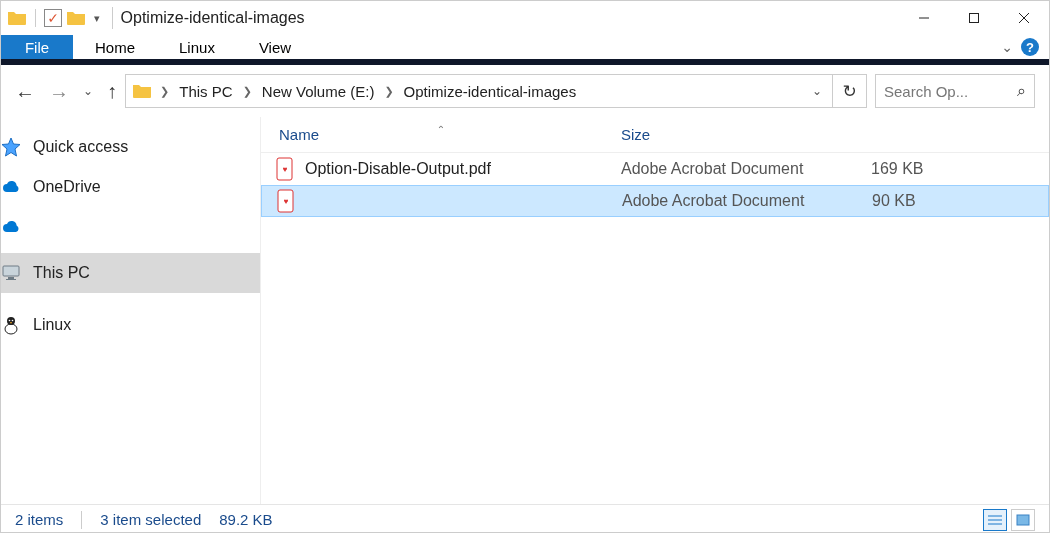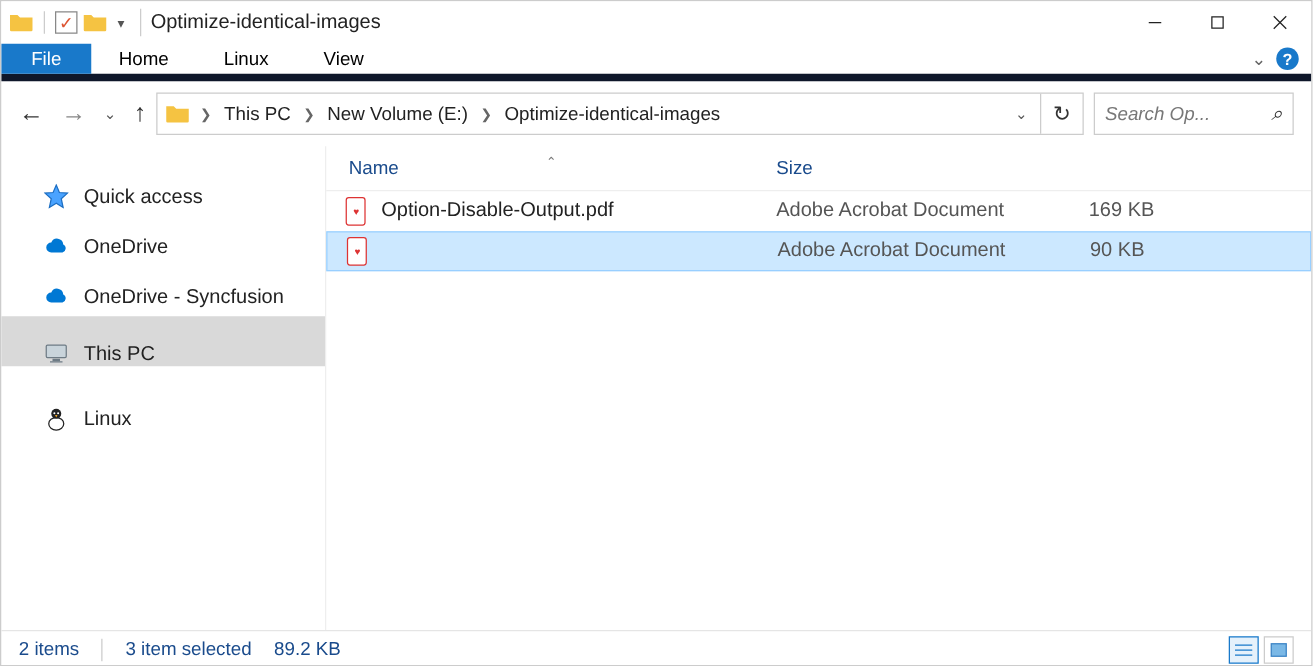"Search Op..." .searchbox { font-style: italic -> none }
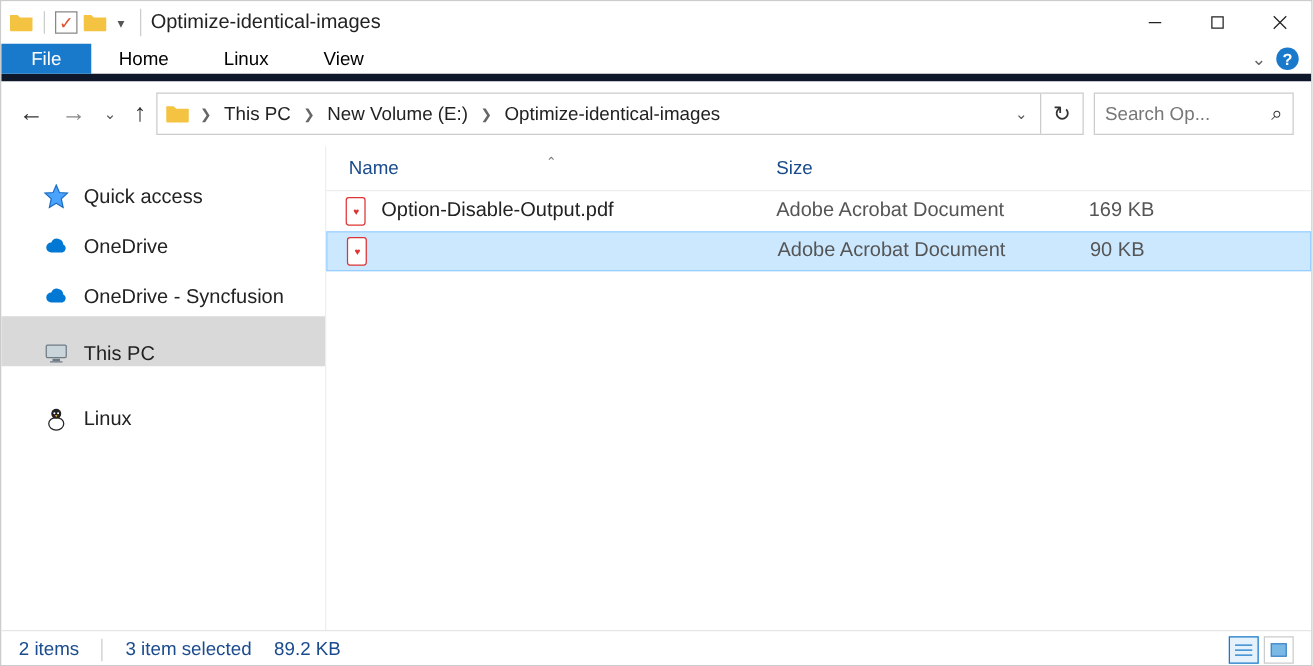"Quick access" .side-item { align-items: flex-end -> center; padding-left: 34px -> none }
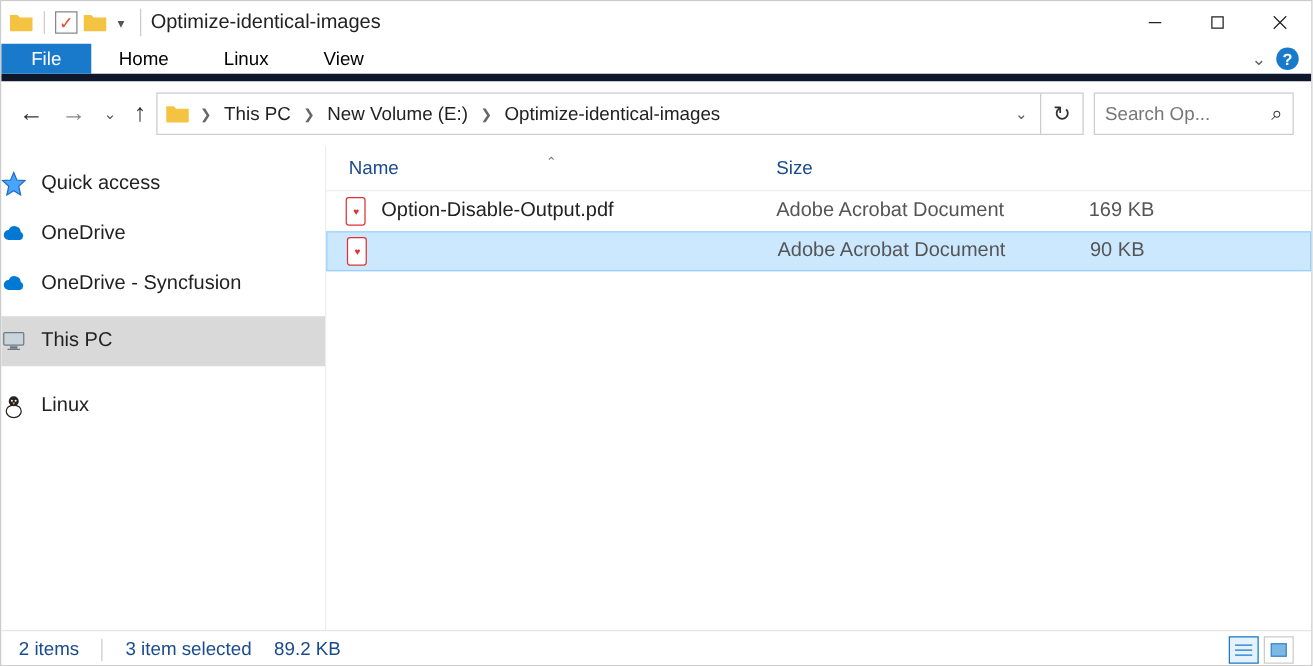"OneDrive - Syncfusion" span { html: <span>OneDrive - Syncfusion</span> -> none }
